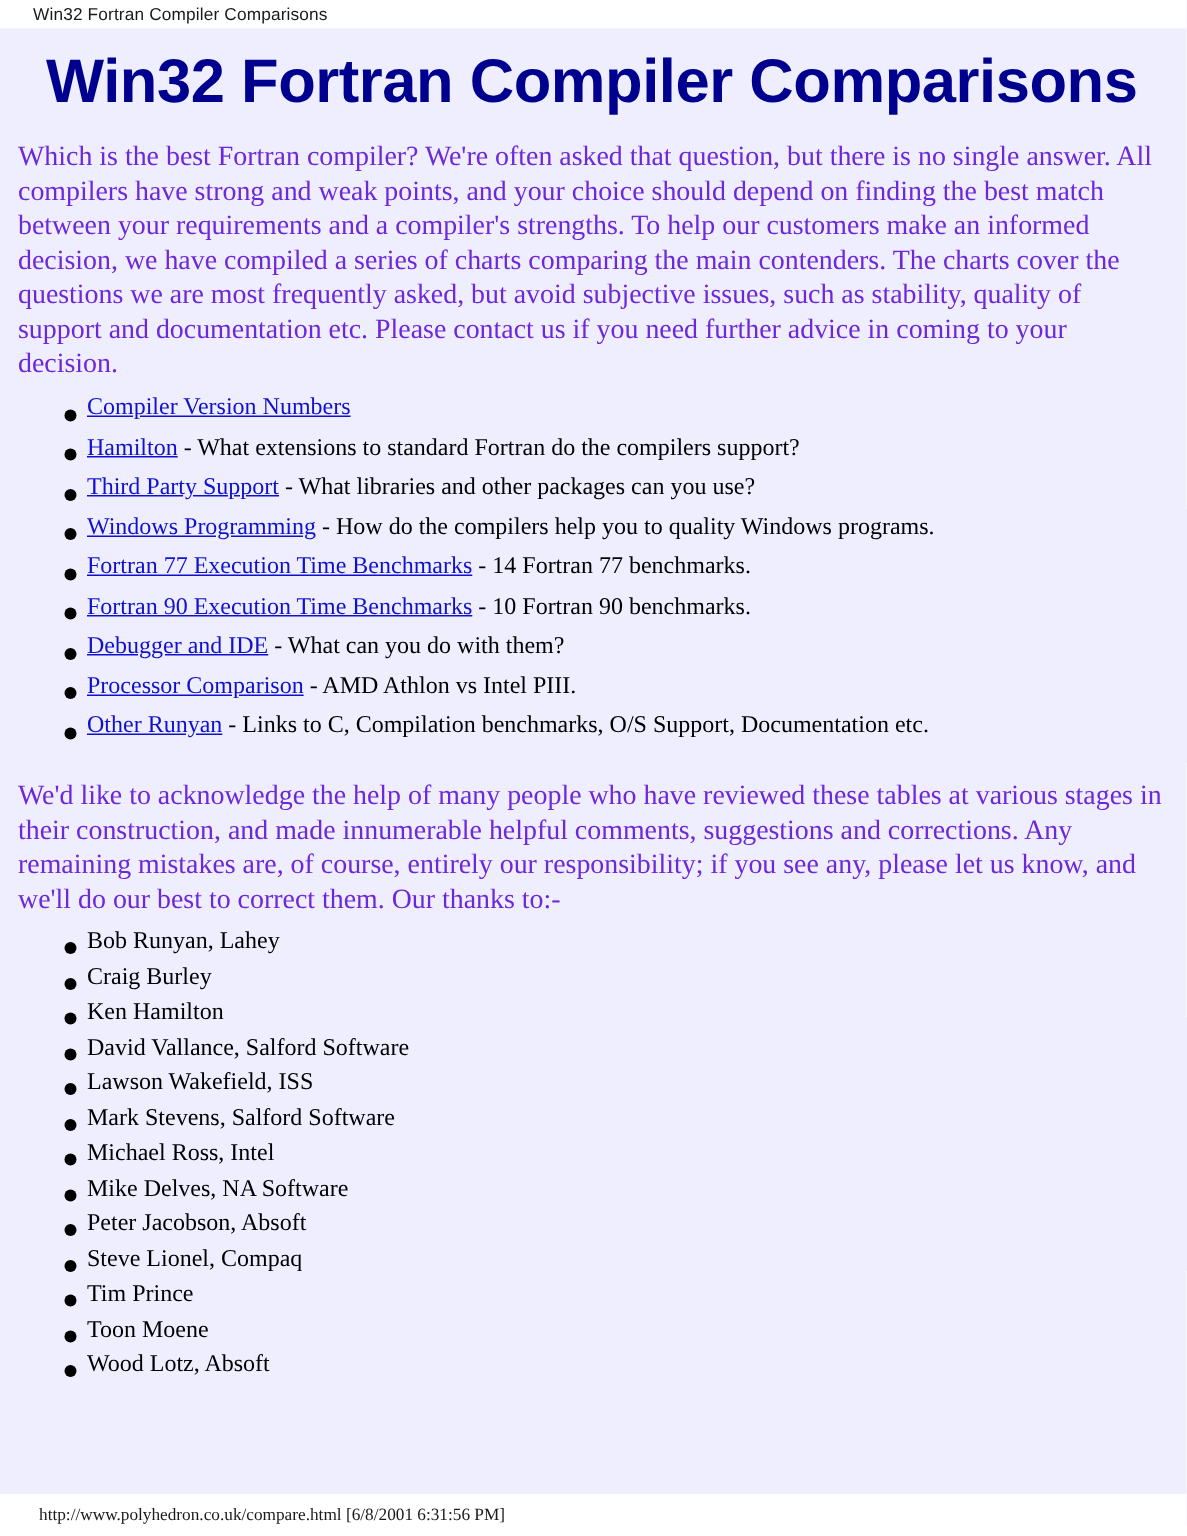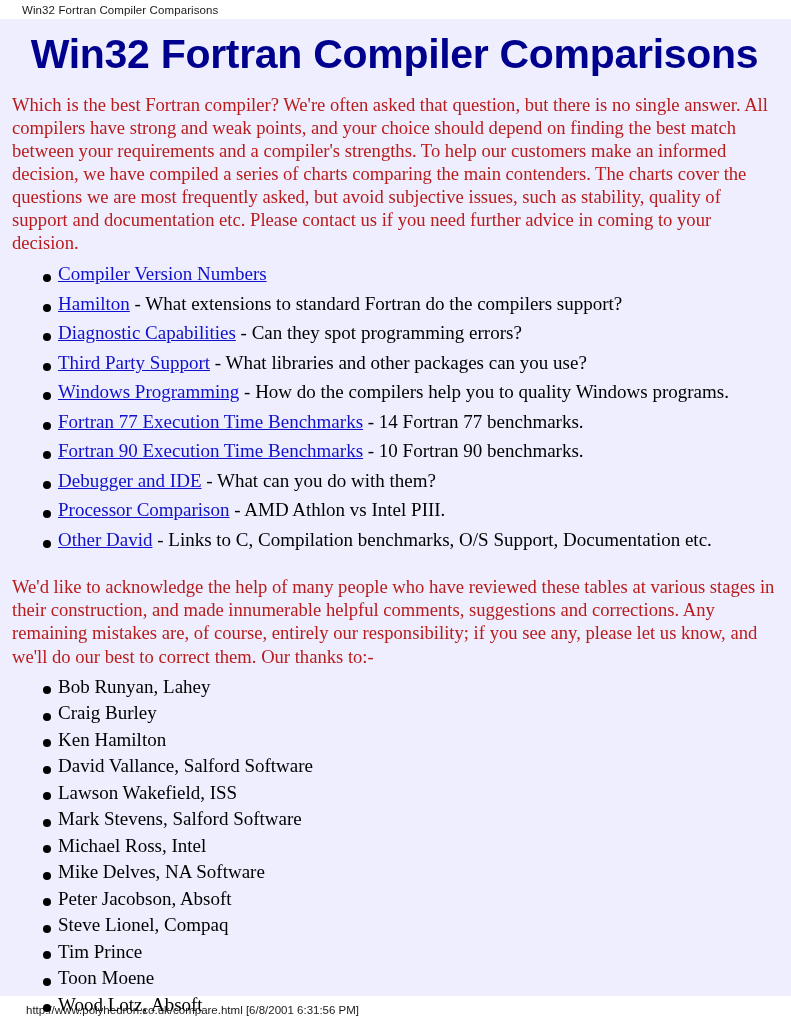"Which is the best Fortran" p.body-para { color: #b91c1c -> #6d28d9 }
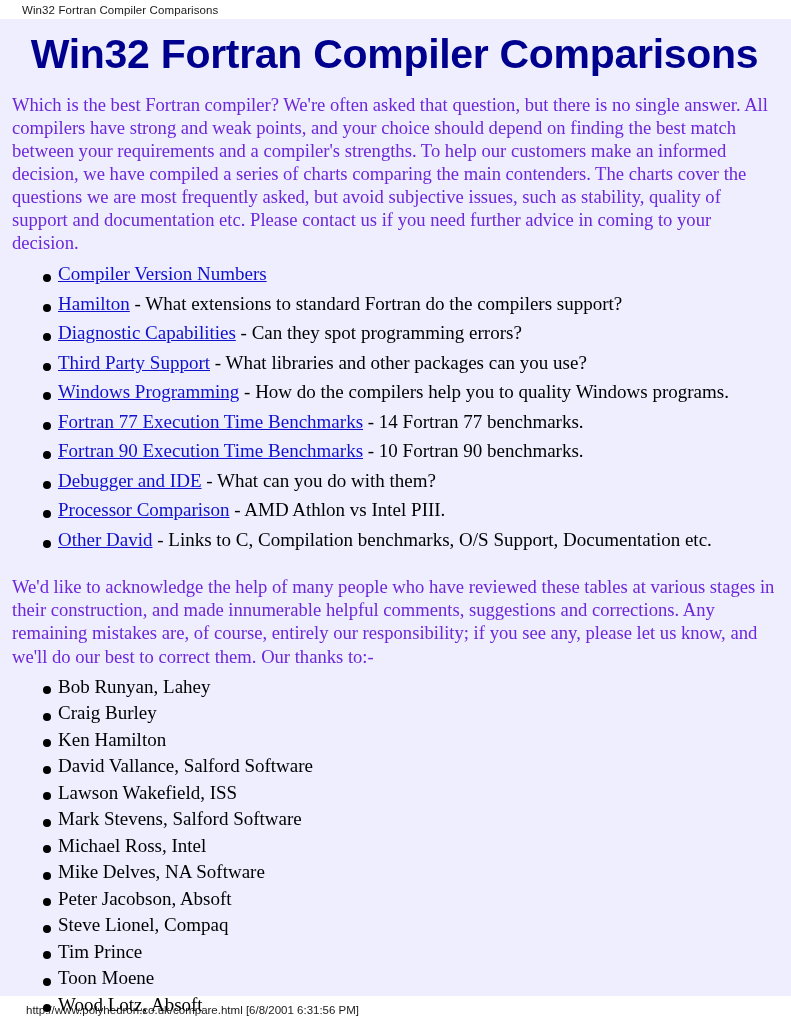"Compiler Version Numbers" ul.bullets li { font-size: 19px -> 16px }
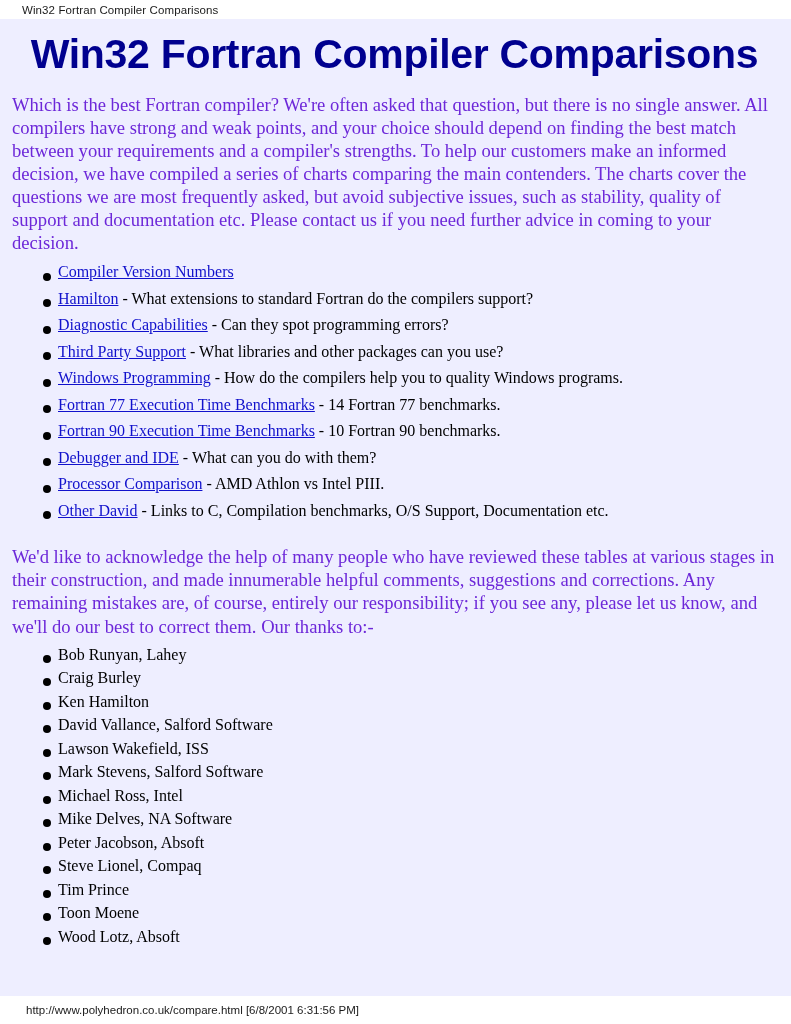"Diagnostic Capabilities - Can they" li { html: <li><a>Diagnostic Capabilities</a><span> - Can they spot programming errors?</span></li> -> none }
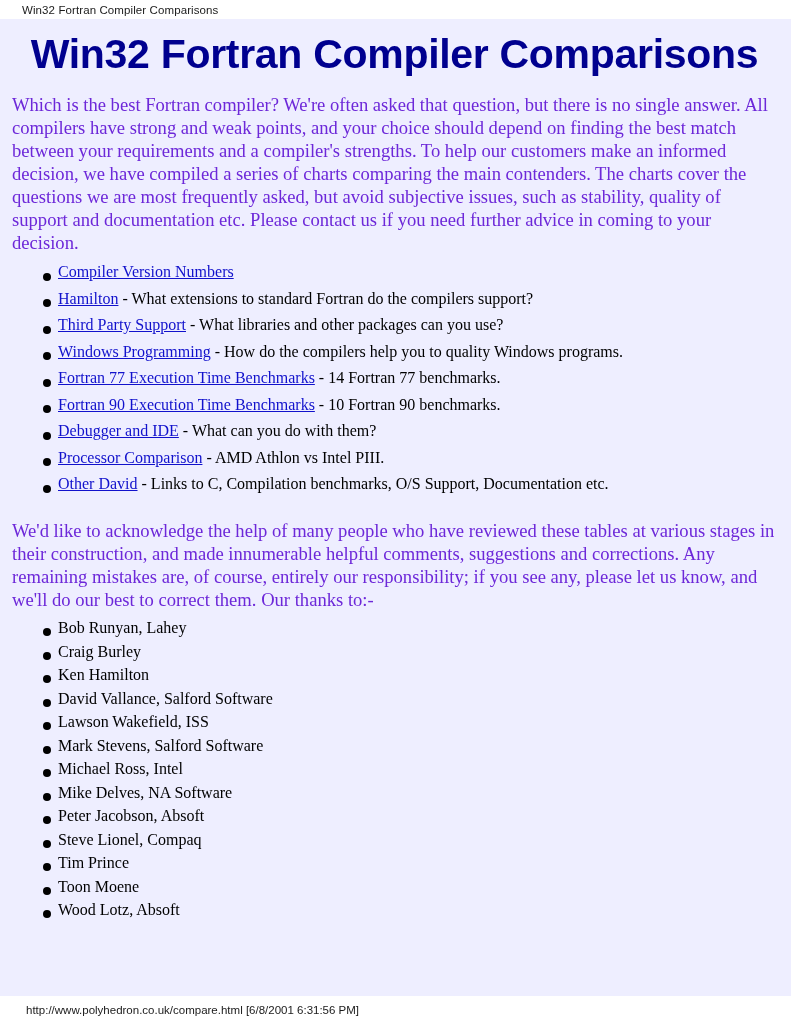"Other David" a.doc-link { text: David -> Runyan }
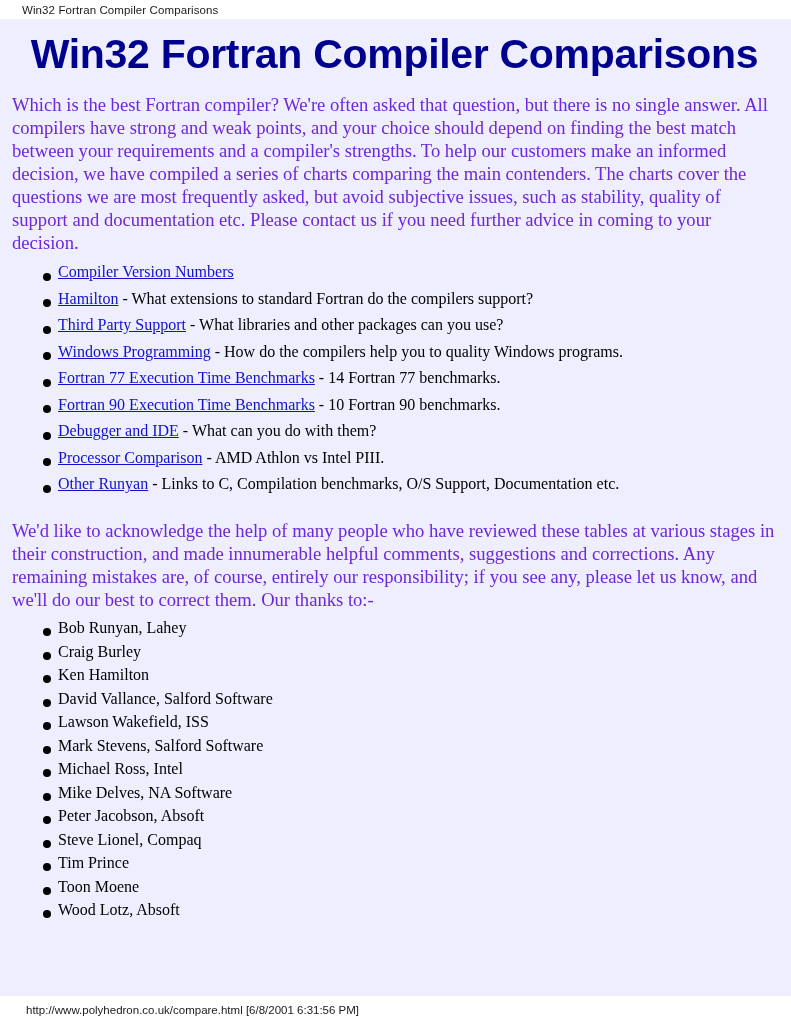"http://www.polyhedron.co.uk/compare.html" #print-footer .pf-text { font-family: Liberation Sans, sans-serif -> Liberation Serif, serif }
